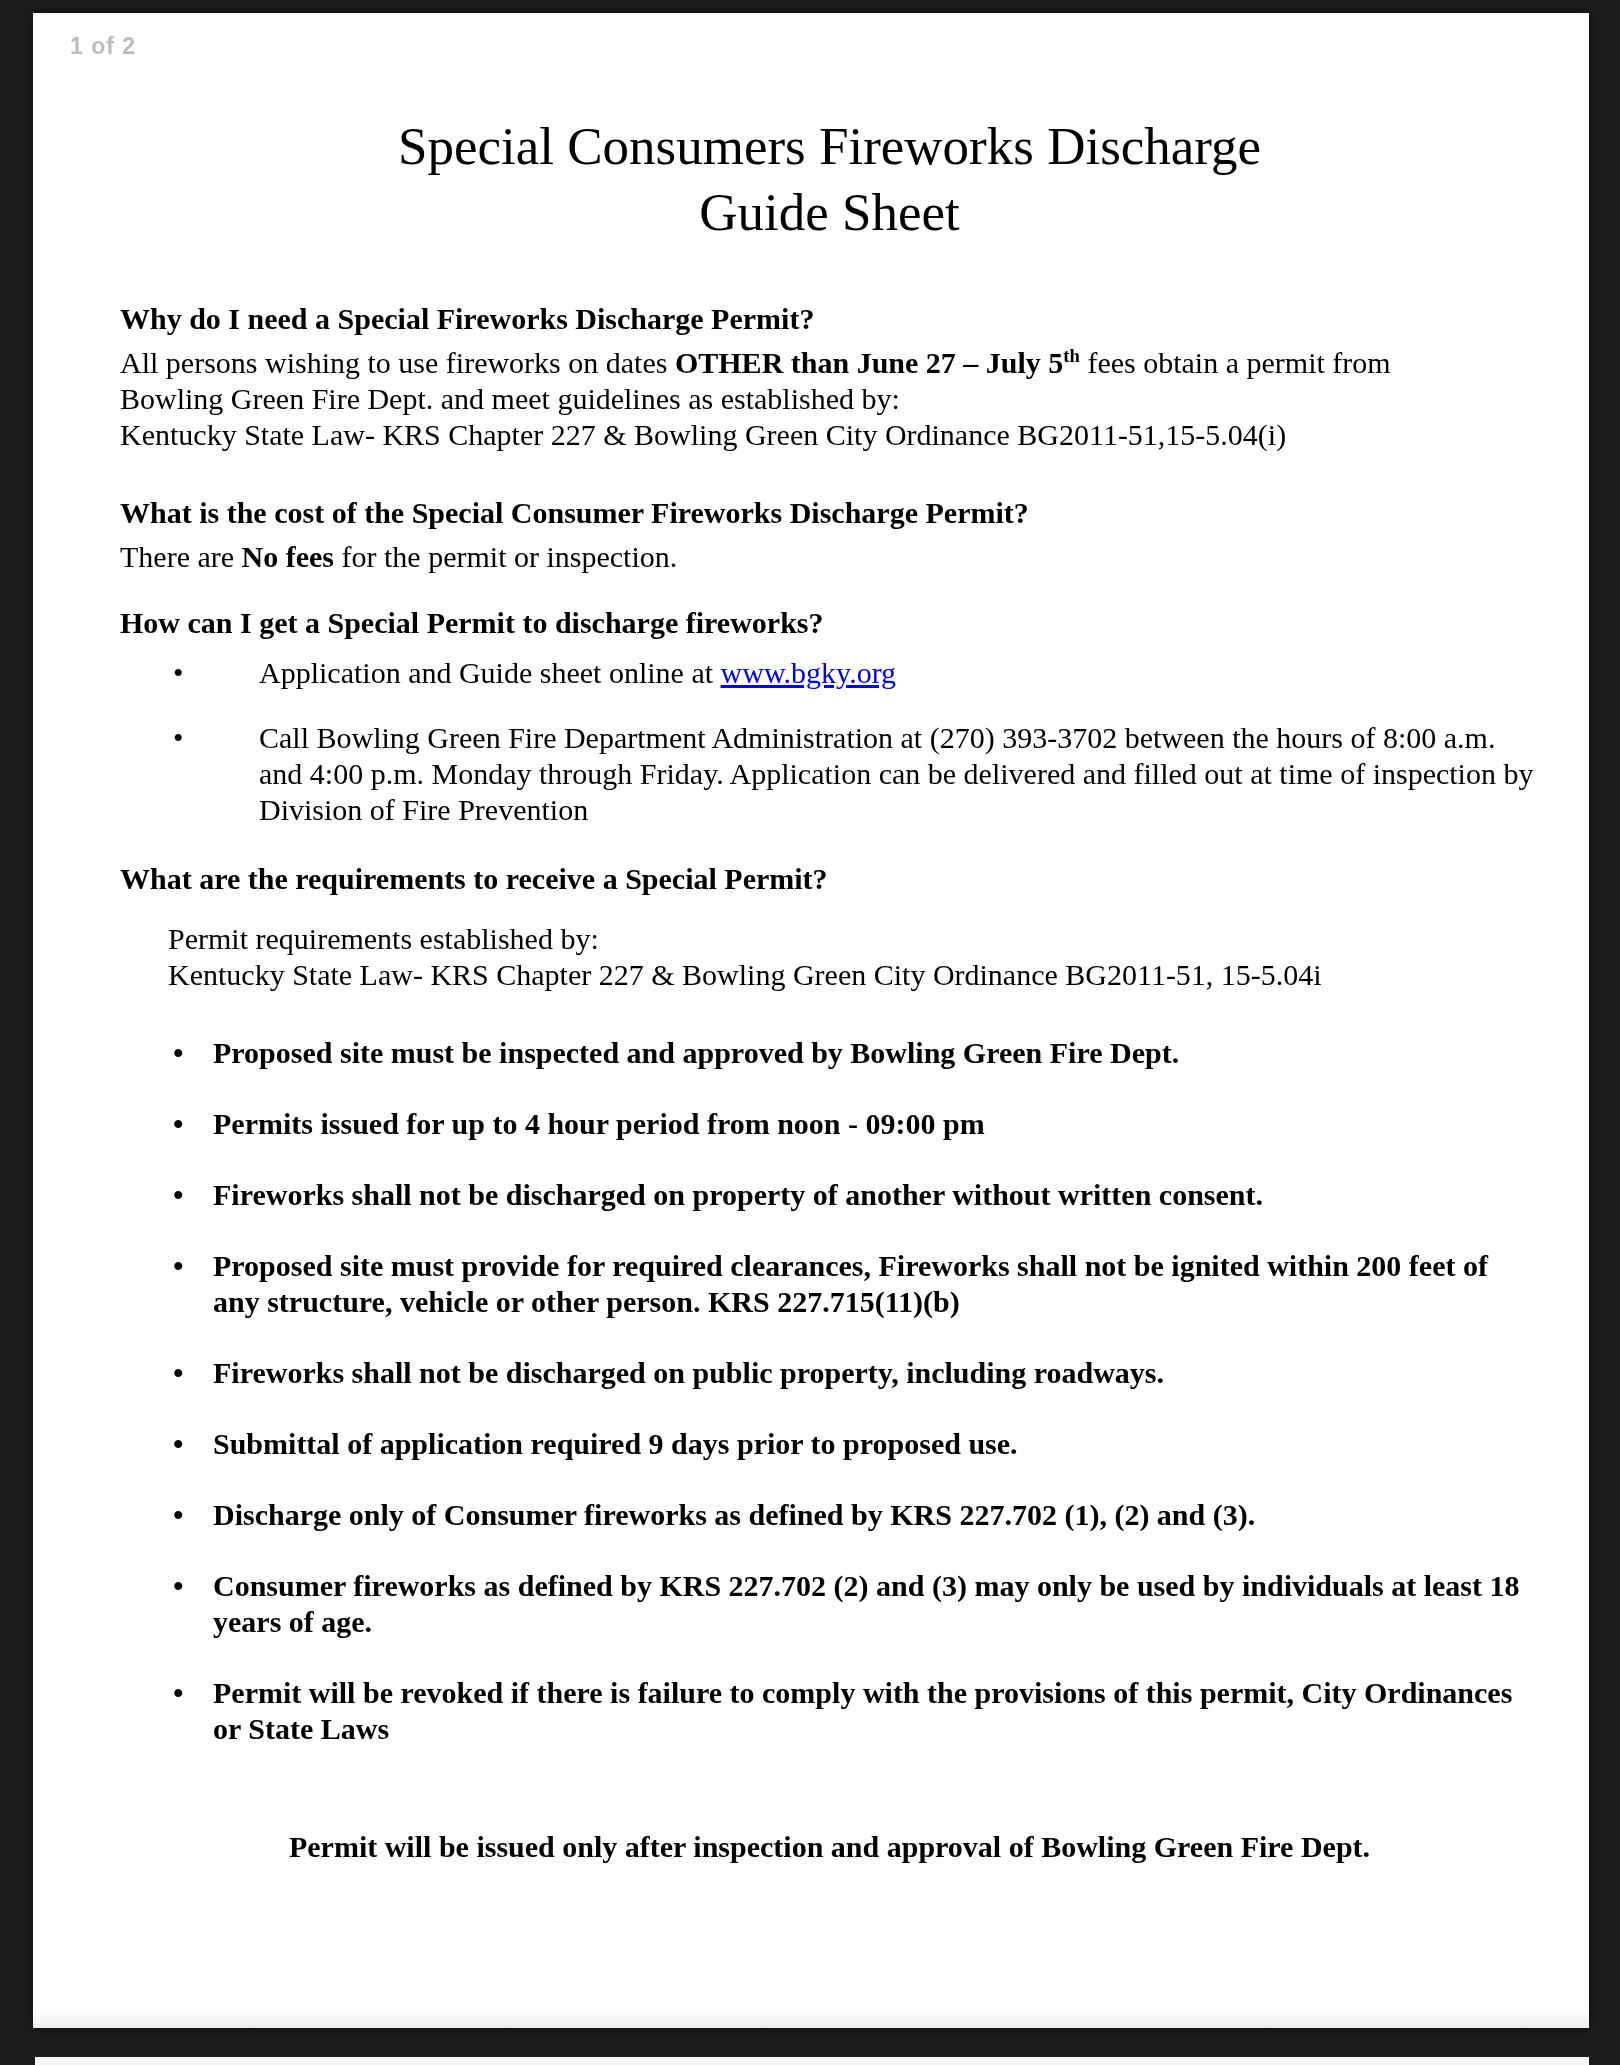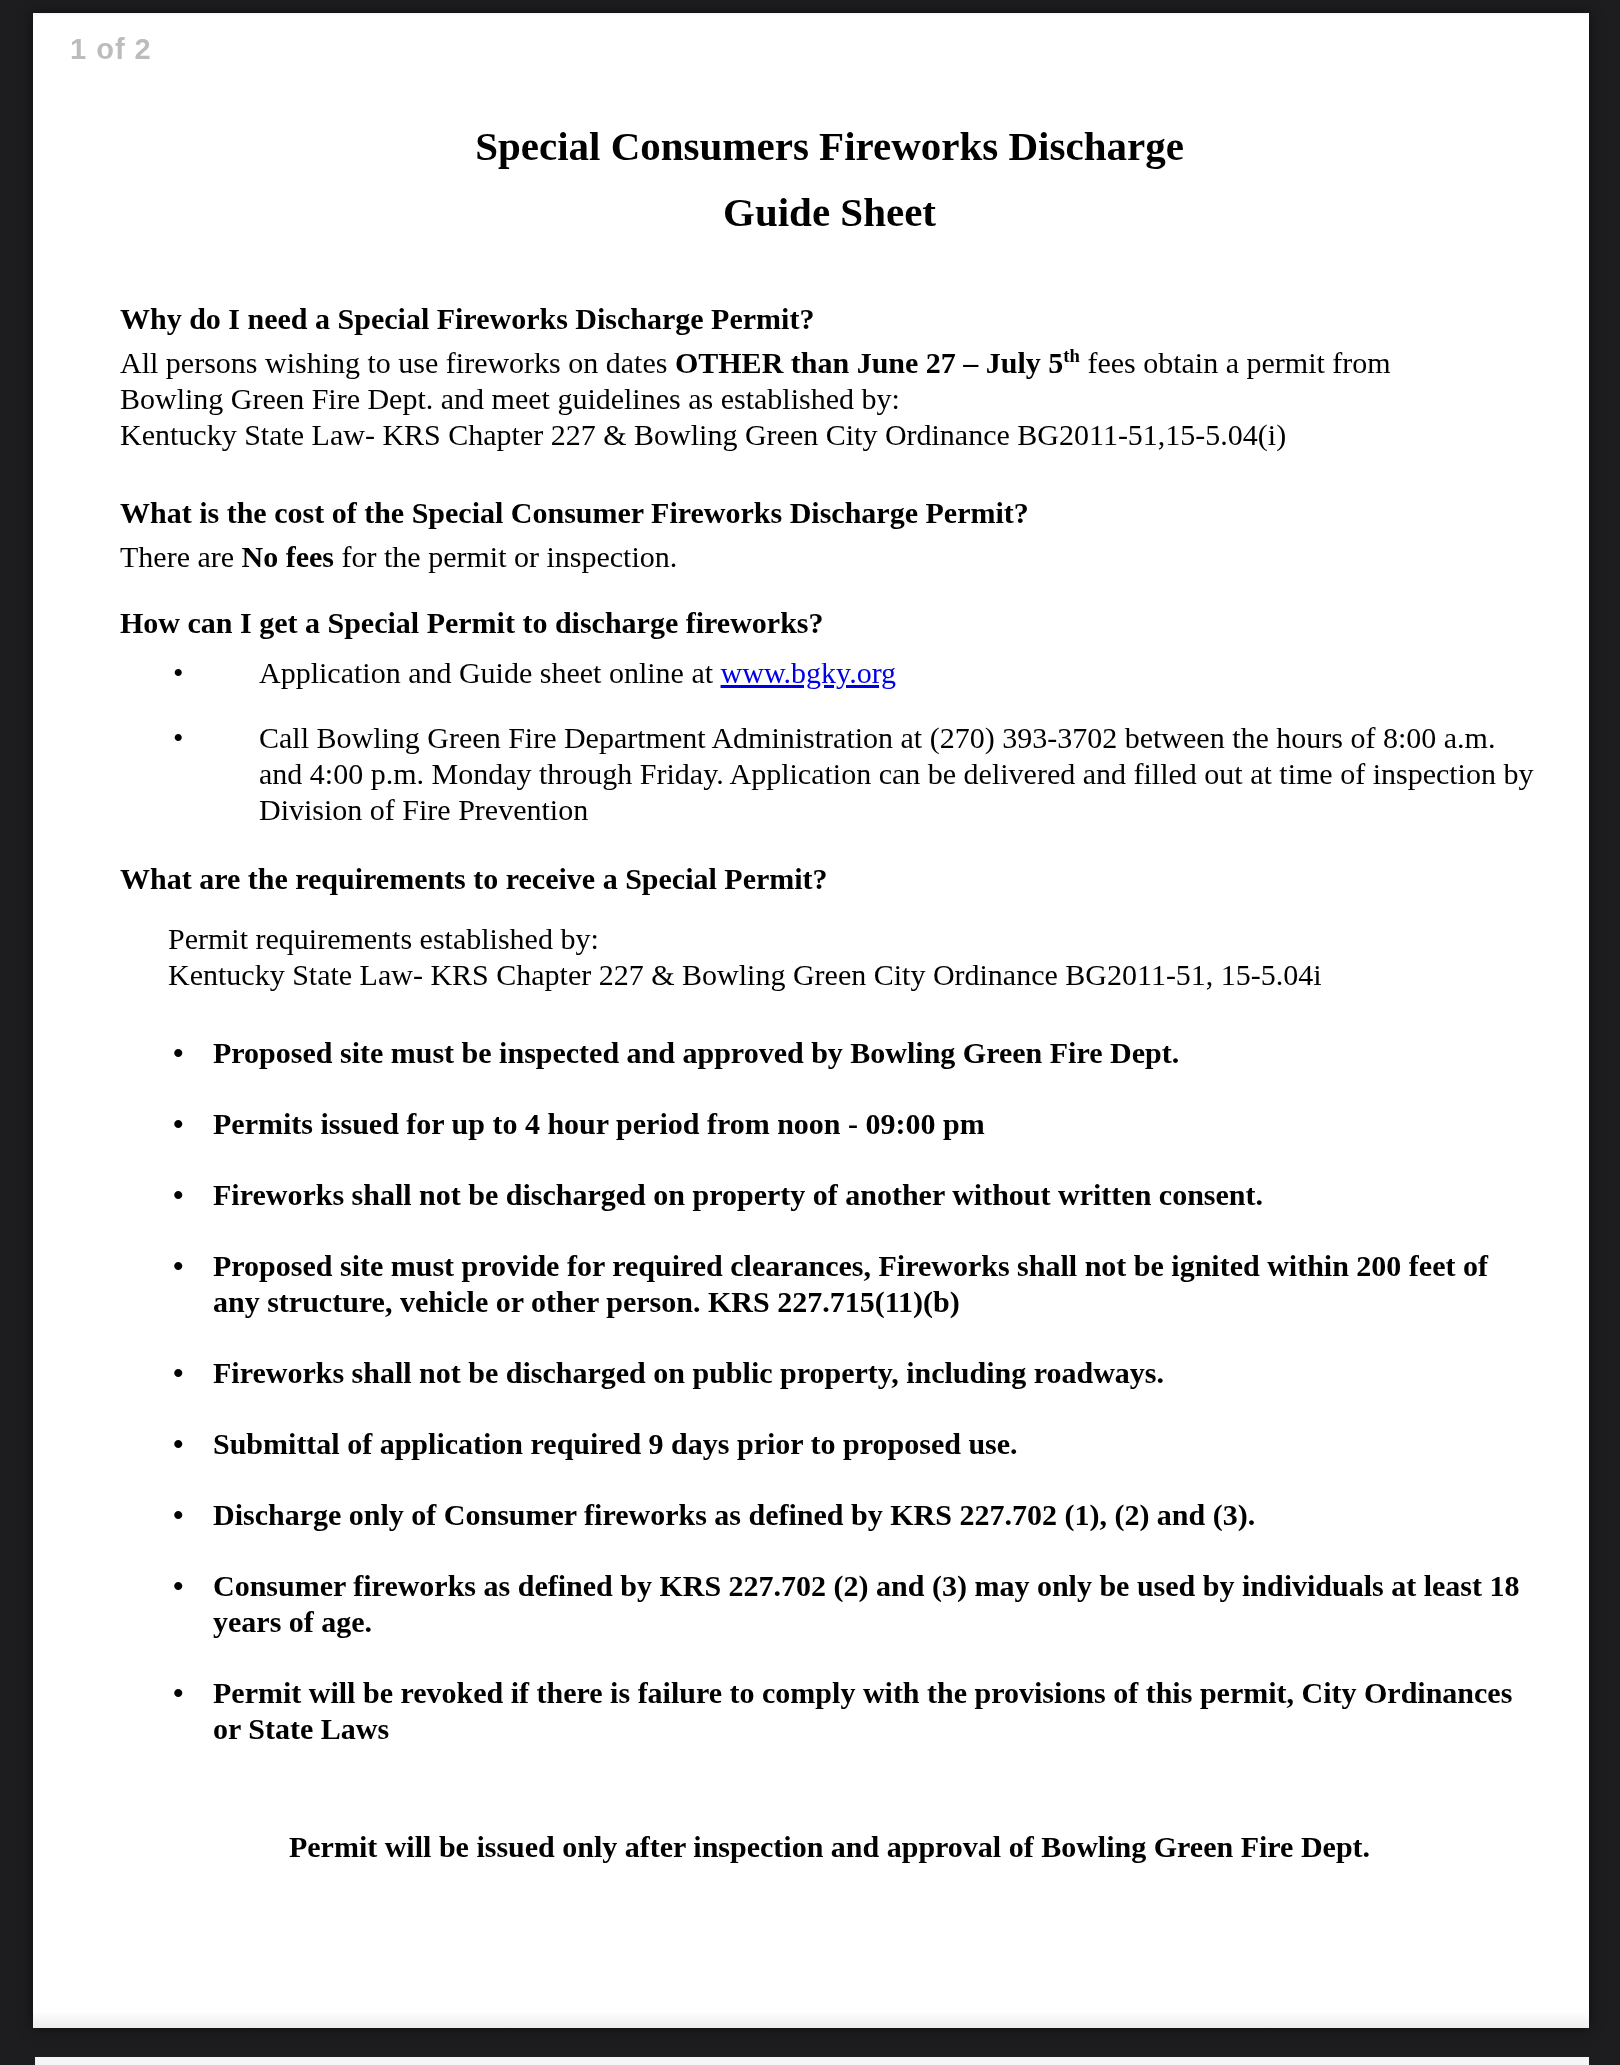"1 of 2" .page-indicator { font-size: 29px -> 23px }
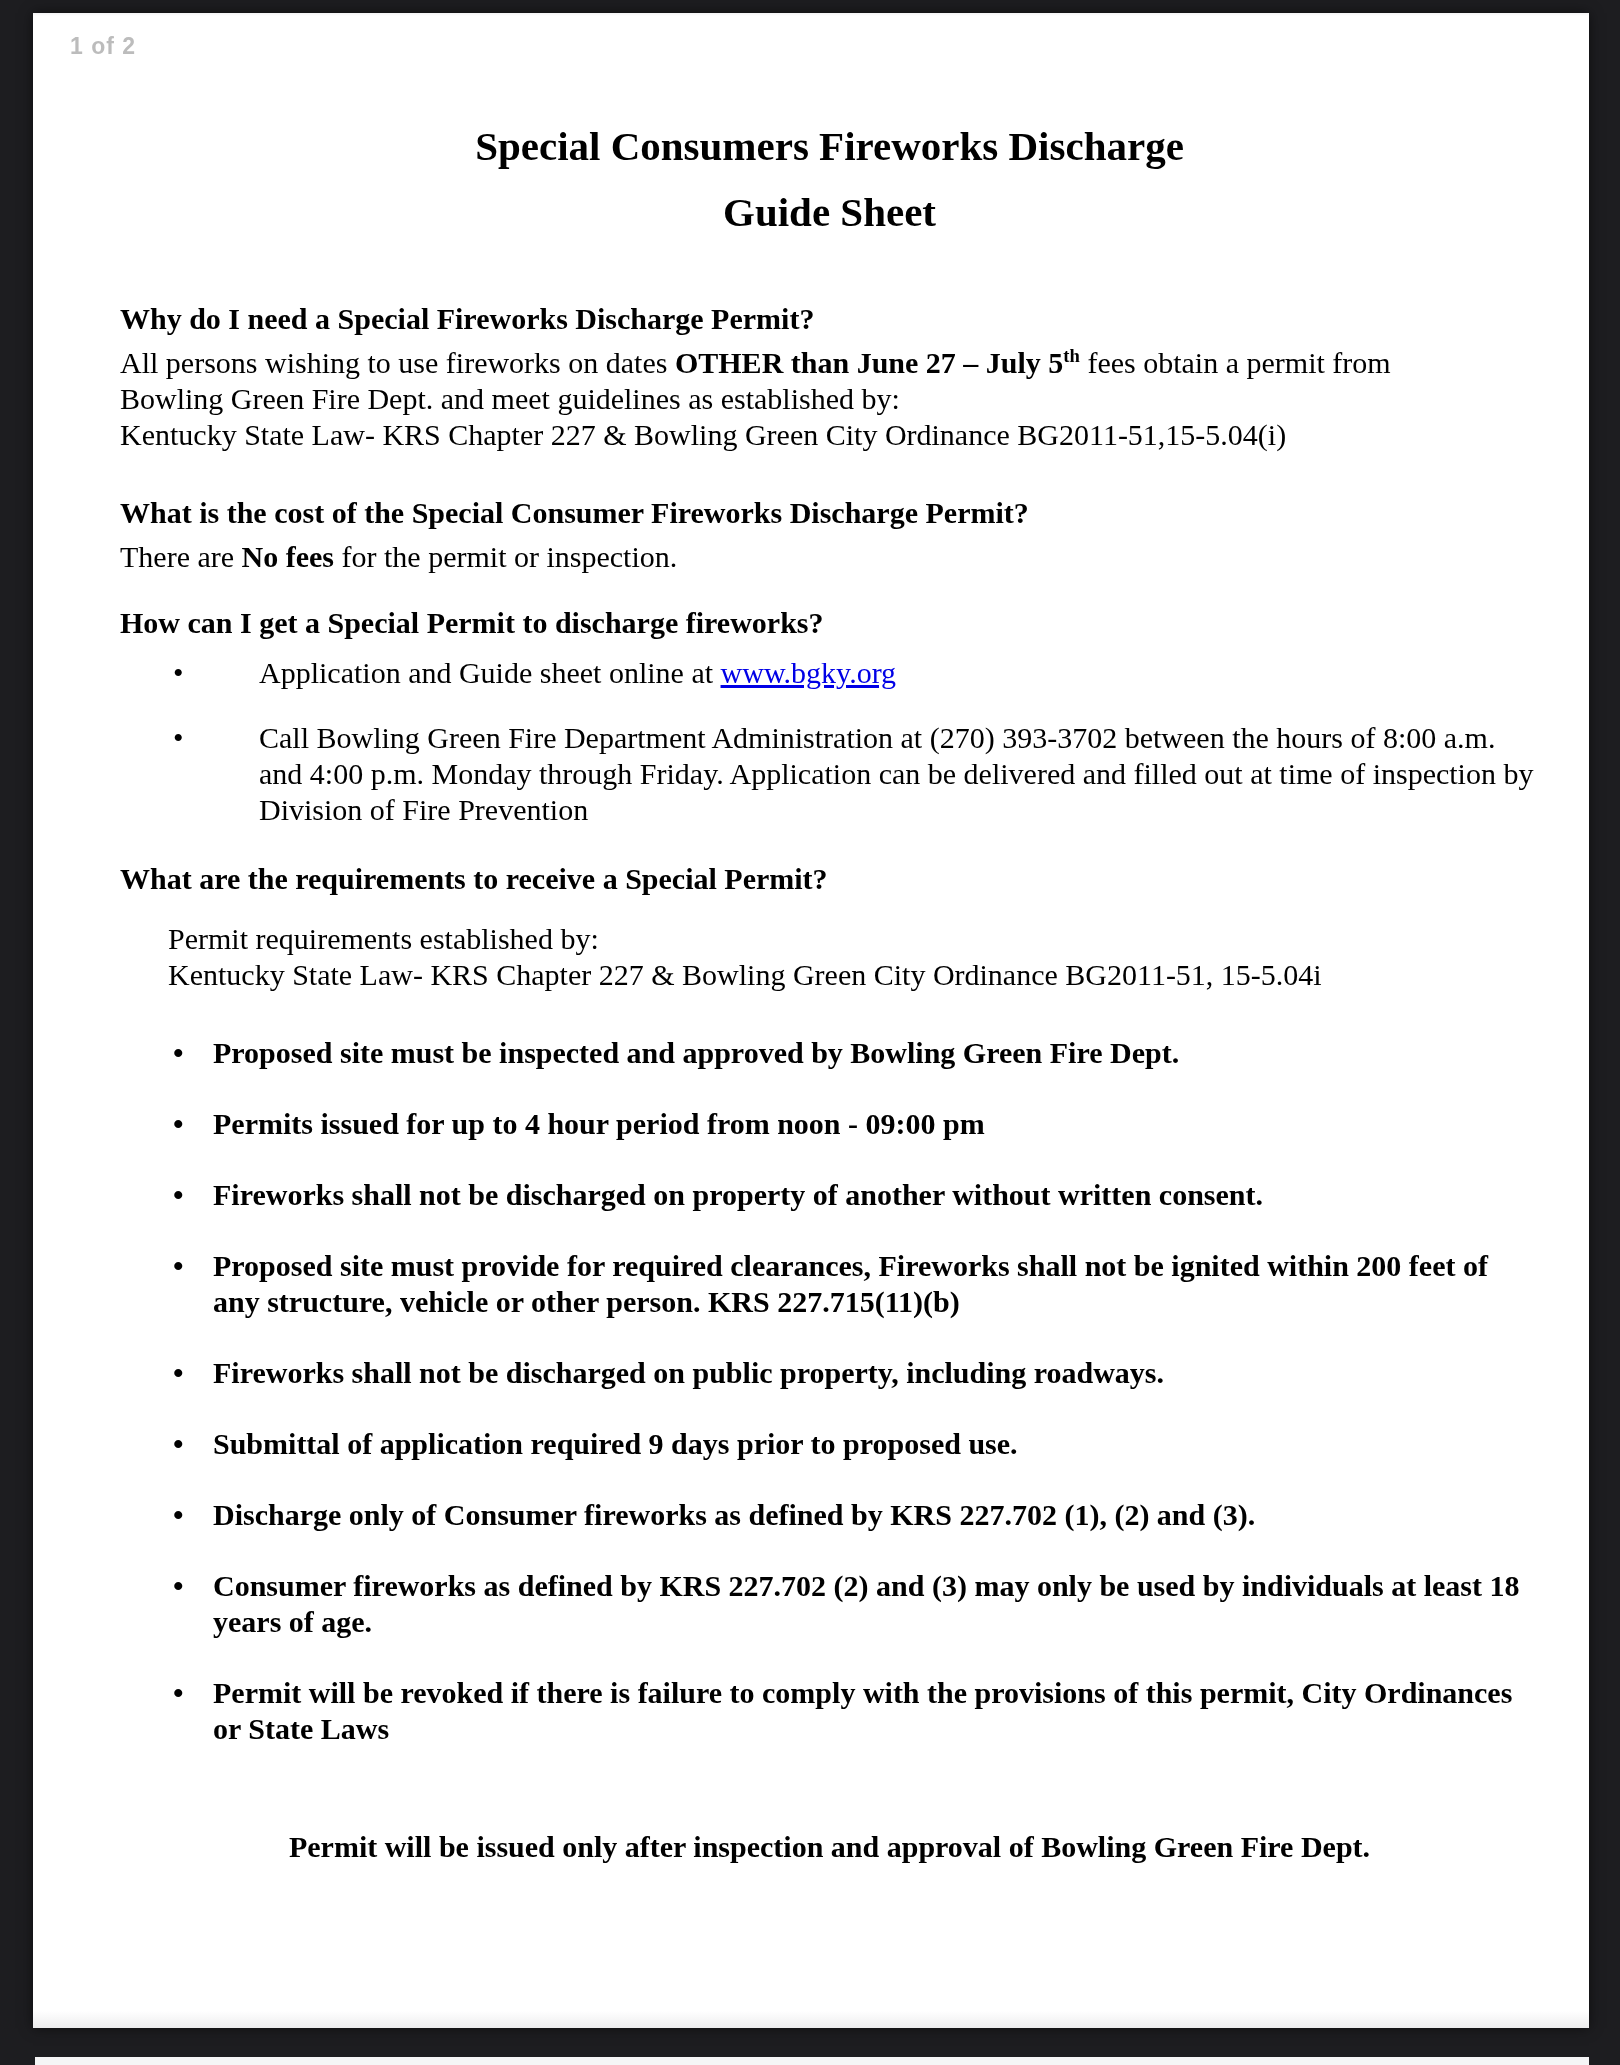"Special Consumers Fireworks Discharge" .title { font-size: 41px -> 53px; font-weight: bold -> normal }
